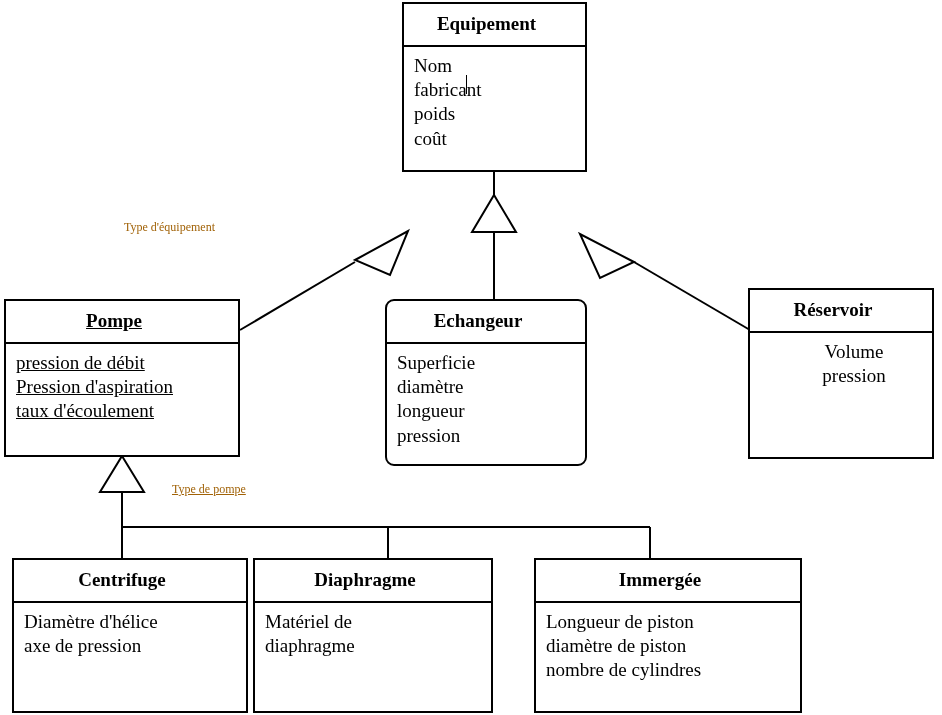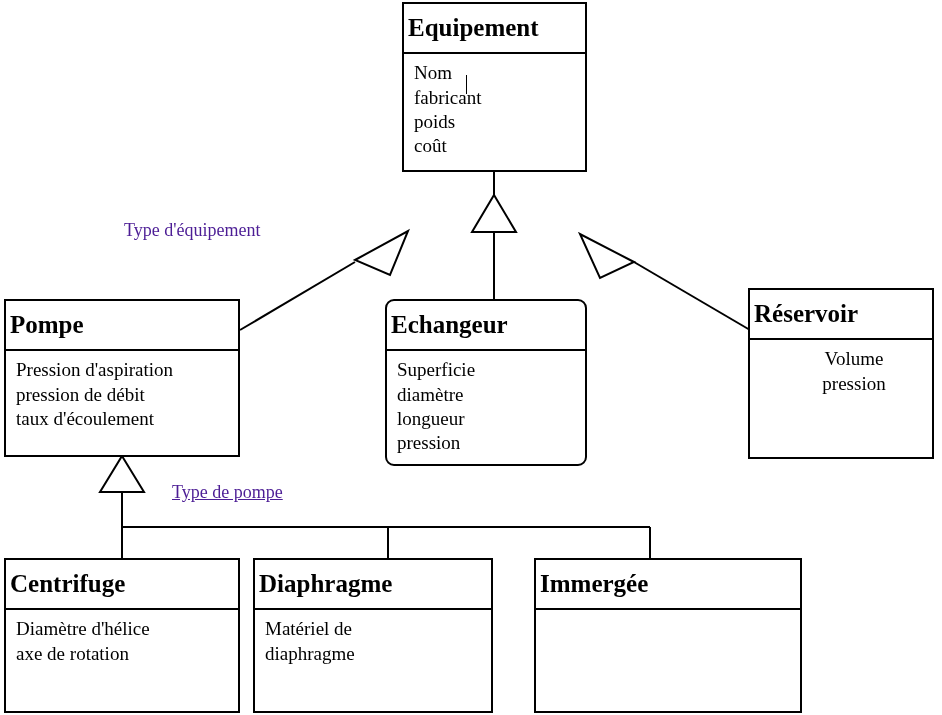"Equipement" .uml-title { font-size: 25px -> 19px; text-align: none -> center }
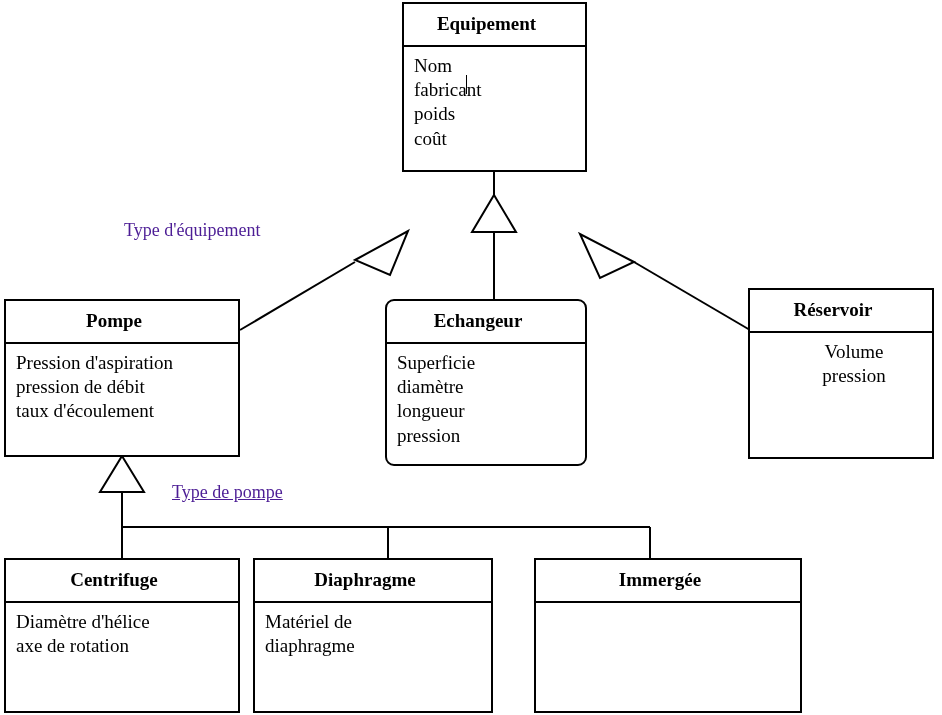"Type d'équipement" .edge-label { color: #4c1d95 -> #a16207; font-size: 18px -> 12px }
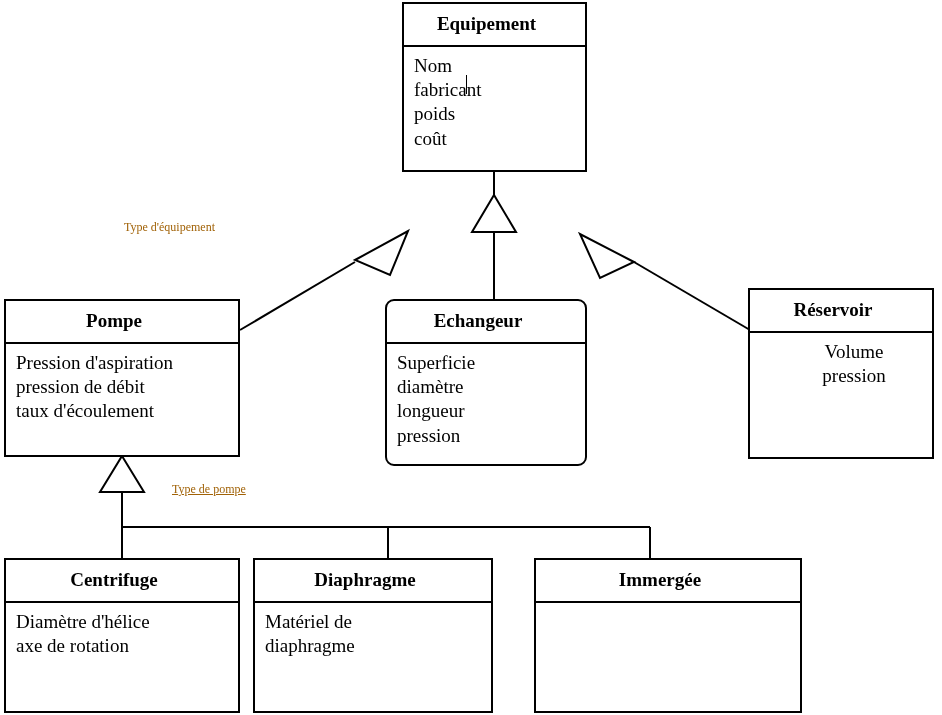"Pompe" div.uml-class { text-decoration: none -> underline }
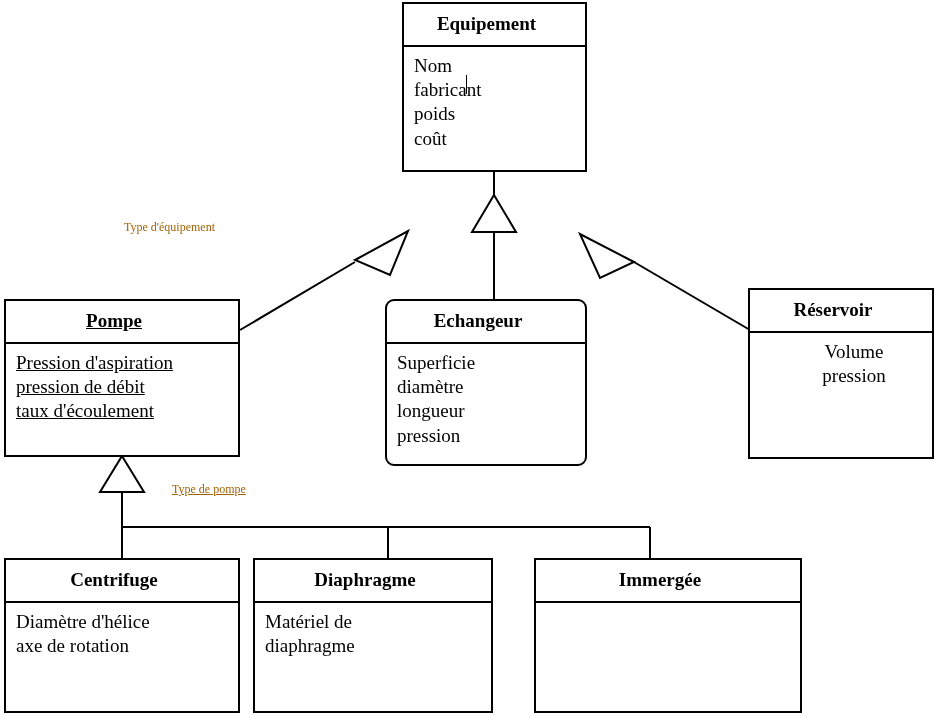"Pression d'aspiration" div { order: before "pression de débit" -> after "pression de débit" }
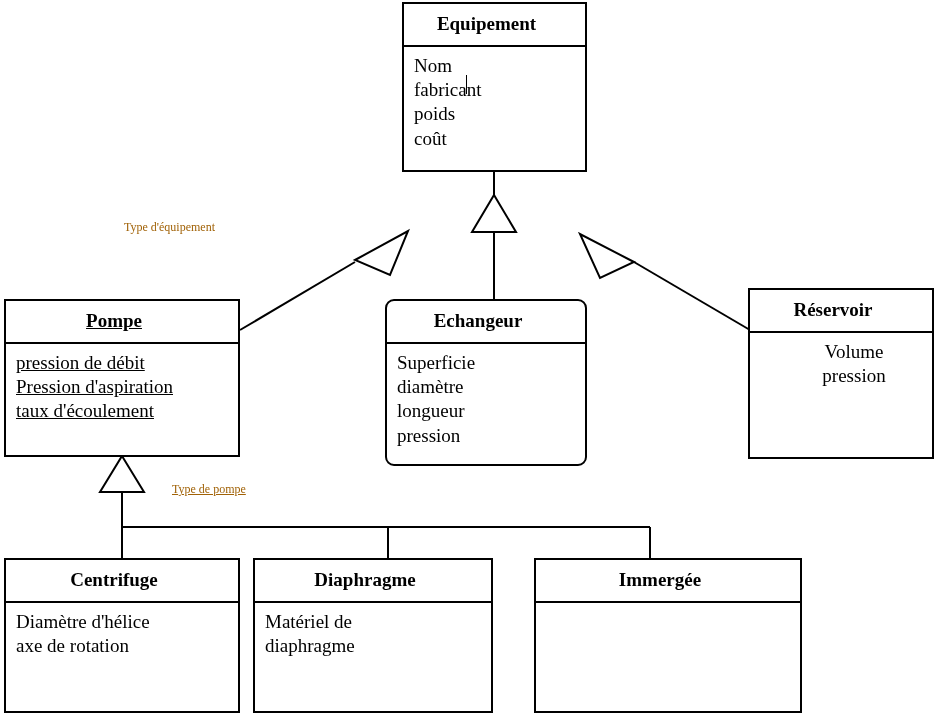"Centrifuge" div.uml-class { left: 4px -> 12px }
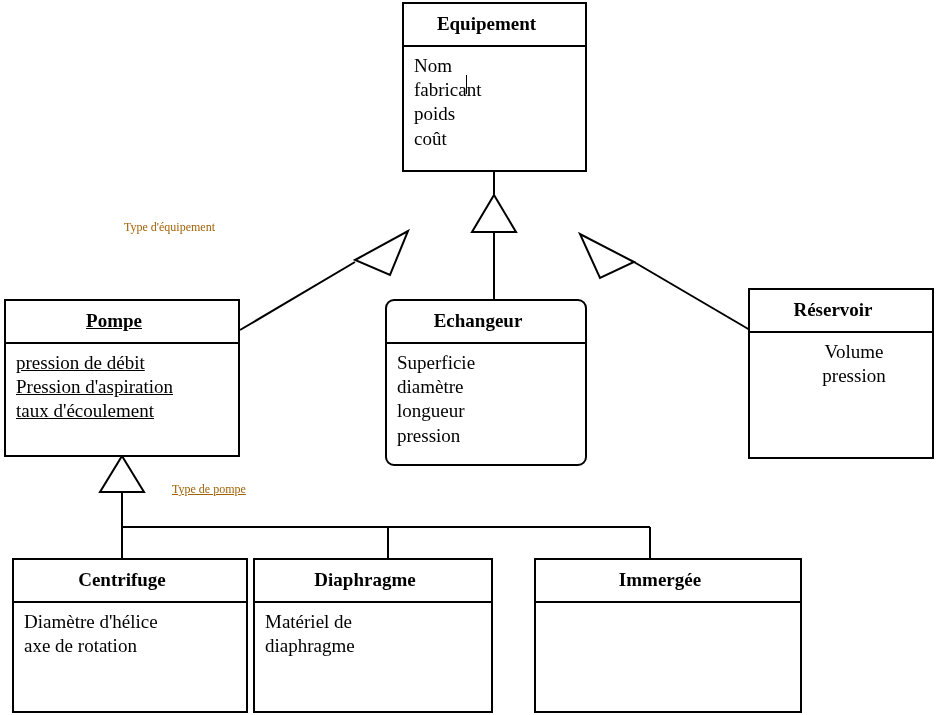"Longueur de piston" div.uml-attrs { html: none -> <div> <div>Longueur de piston</div> <div>diamètre de piston</div> <div>nombre de cylindres</div> </div> }
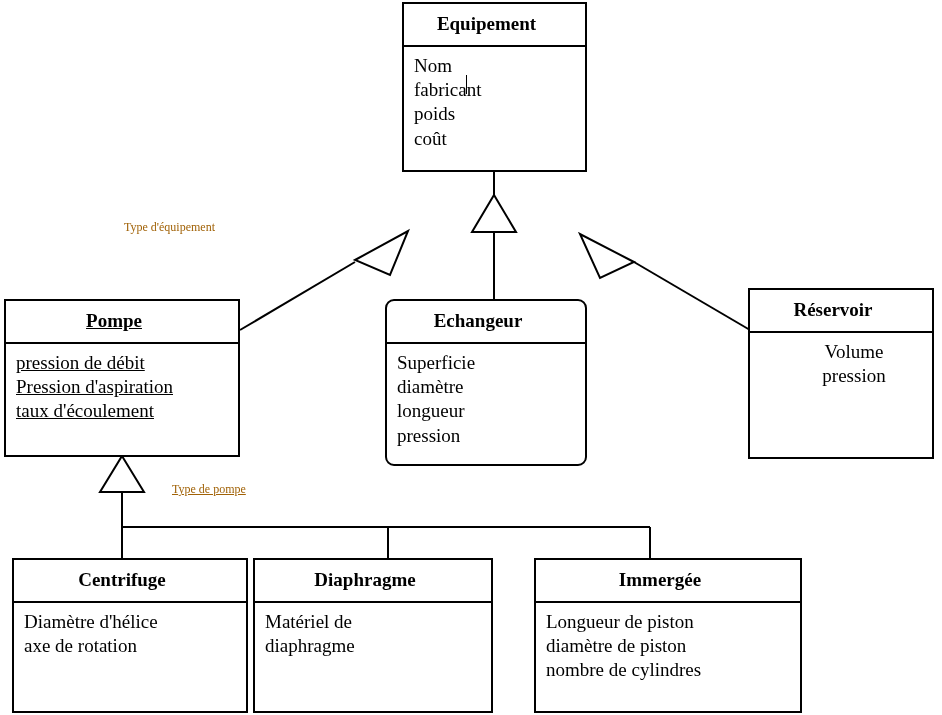"axe de rotation" div { text: rotation -> pression }
